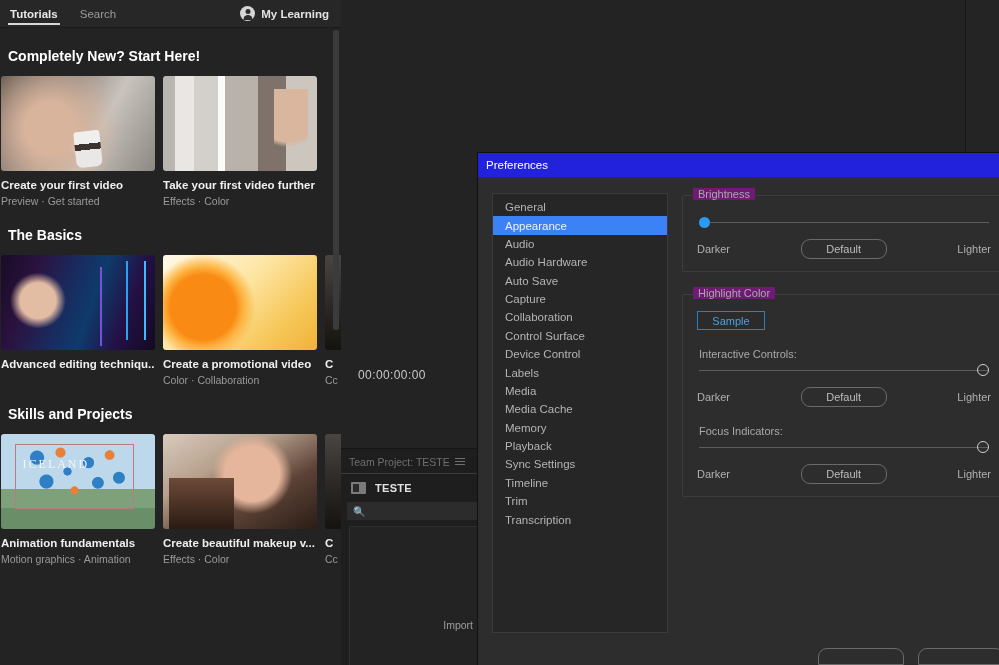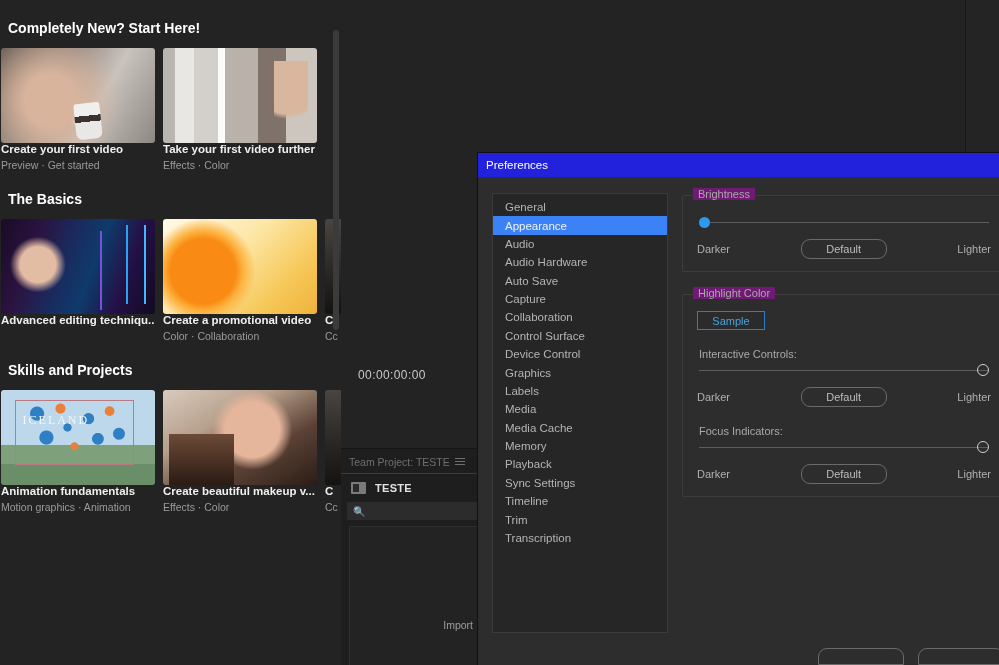"Tutorials" div.tut-tabbar { html: none -> <div> <div>Tutorials</div> <div>Search</div> <div> <span></span> <span>My Learning</span> </div> </div> }
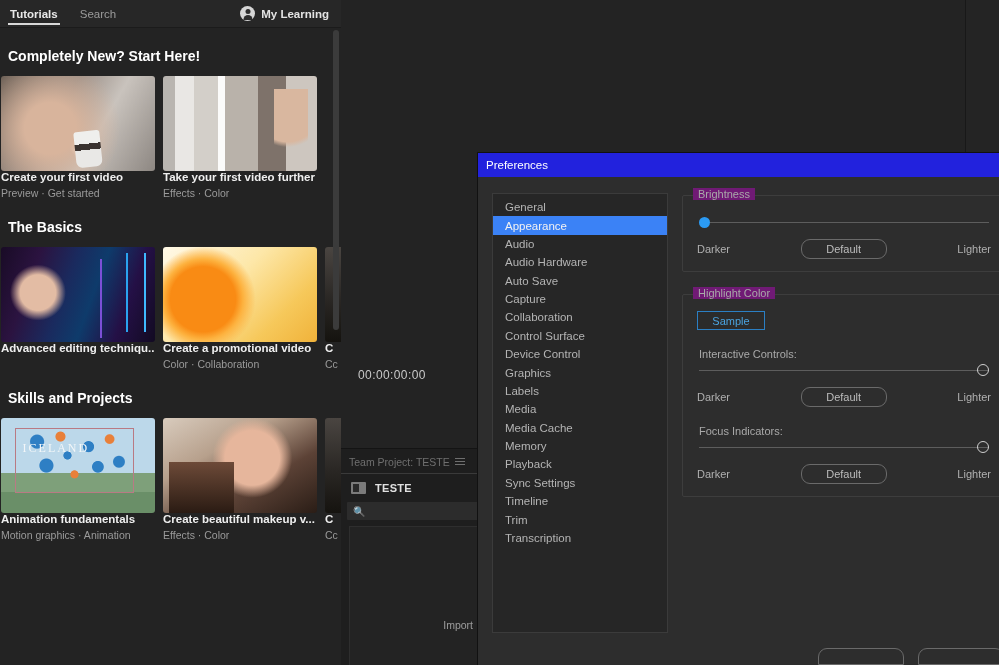"Create your first video" .card-title { margin-top: none -> 8px }
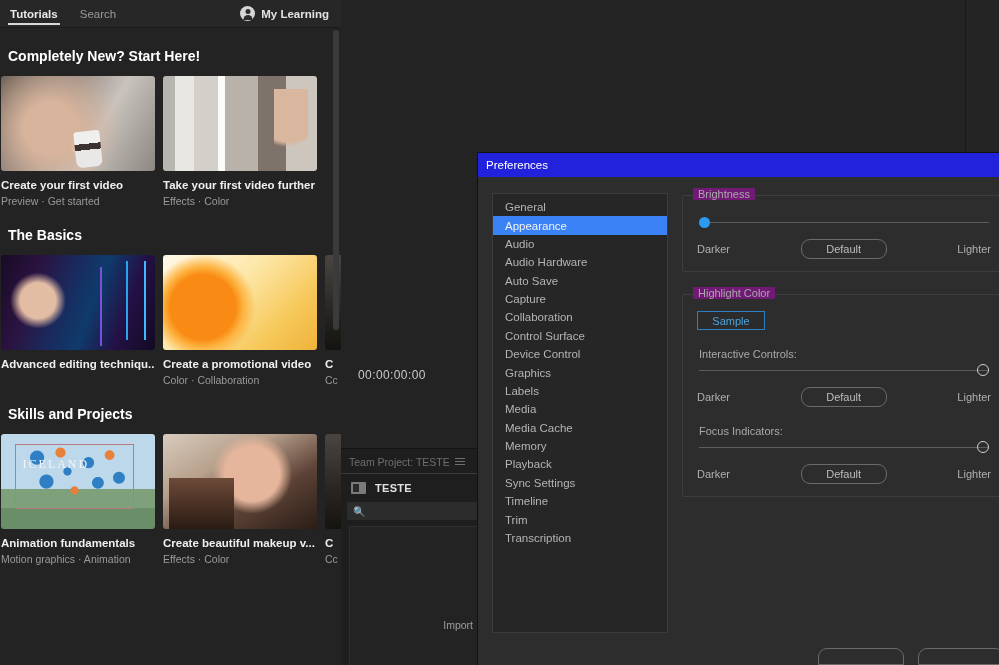"Graphics" div.pref-item { html: <div>Graphics</div> -> none }
